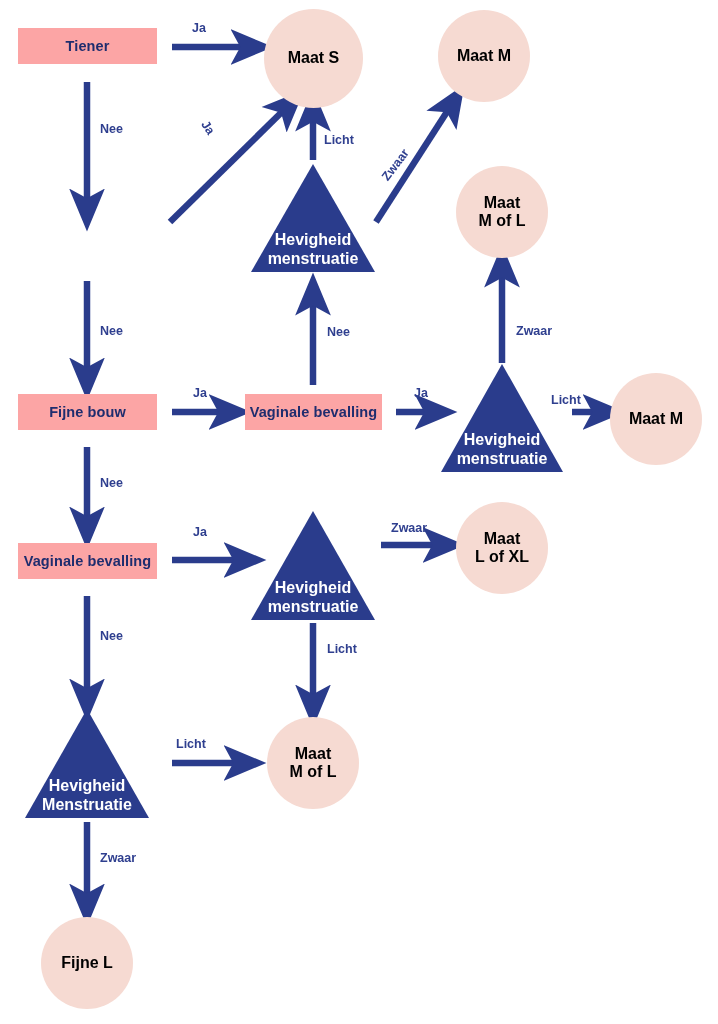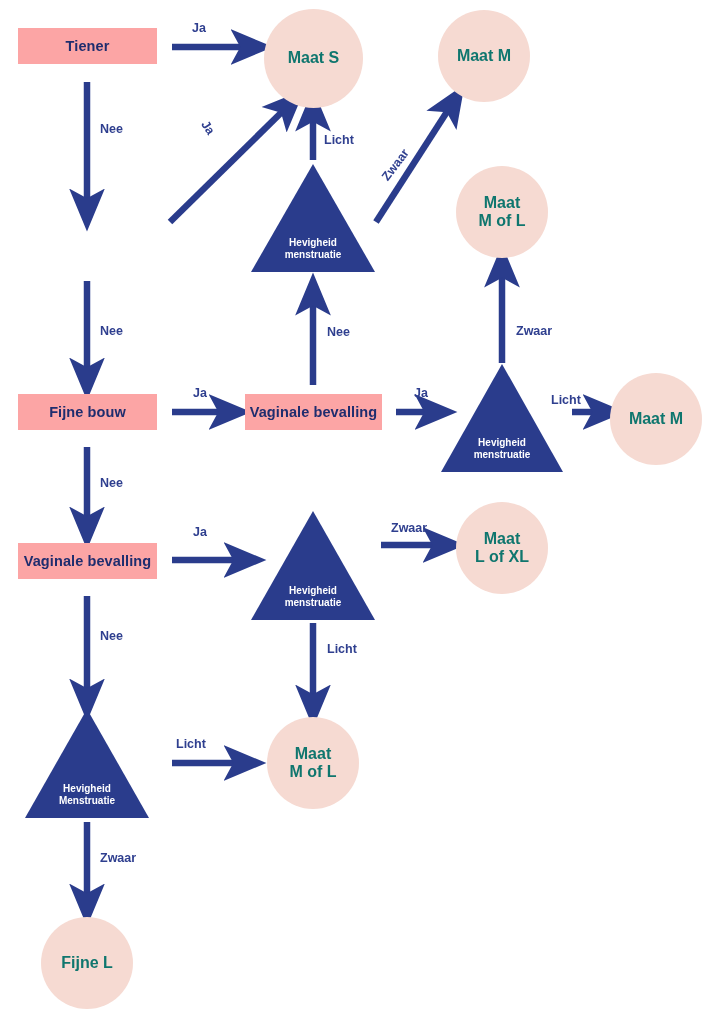"Maat S" .circle { color: #0f766e -> #000000 }
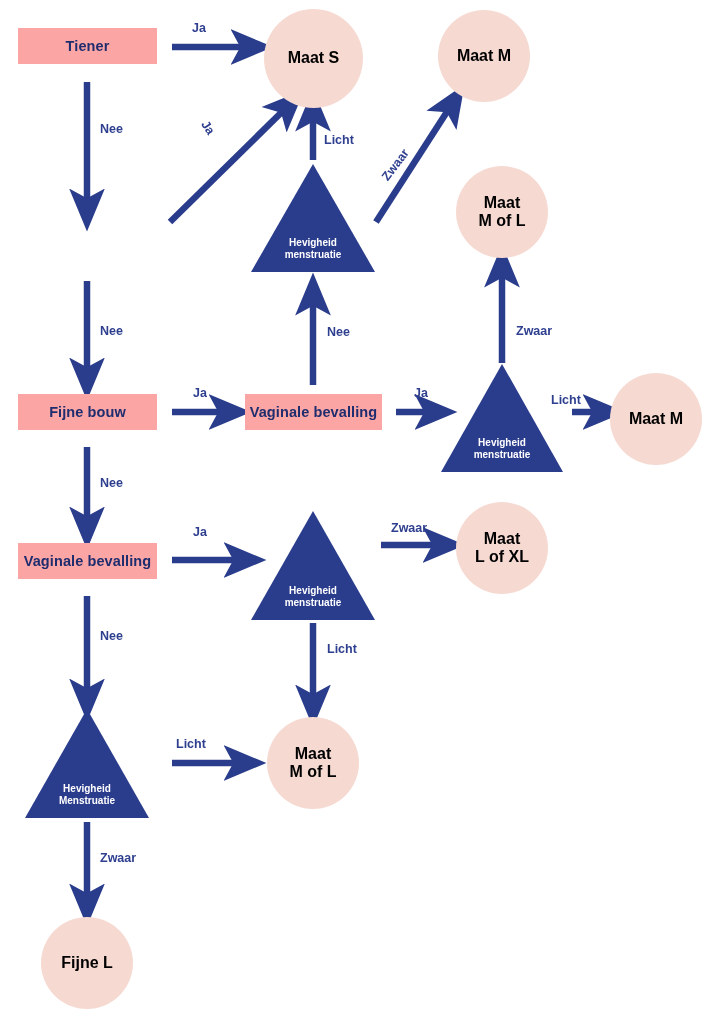"Hevigheid" .tri-label { font-size: 10px -> 16px }
